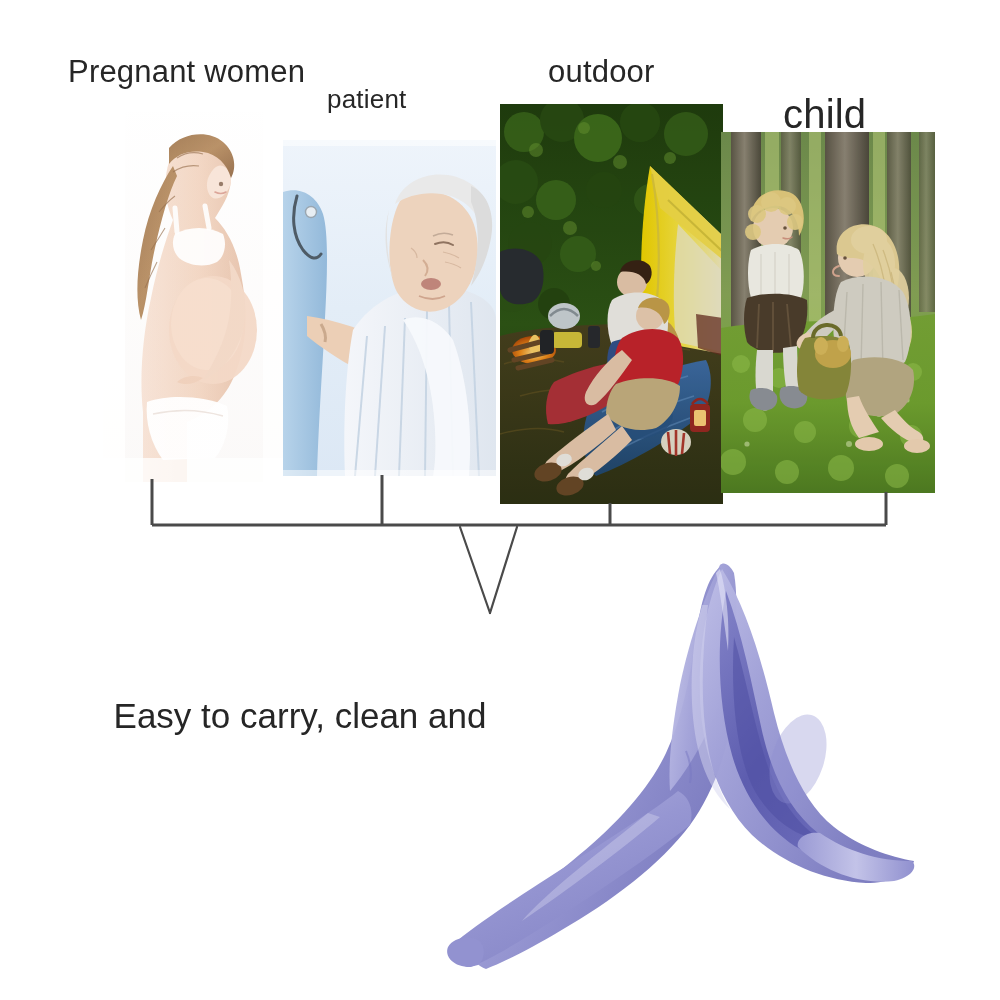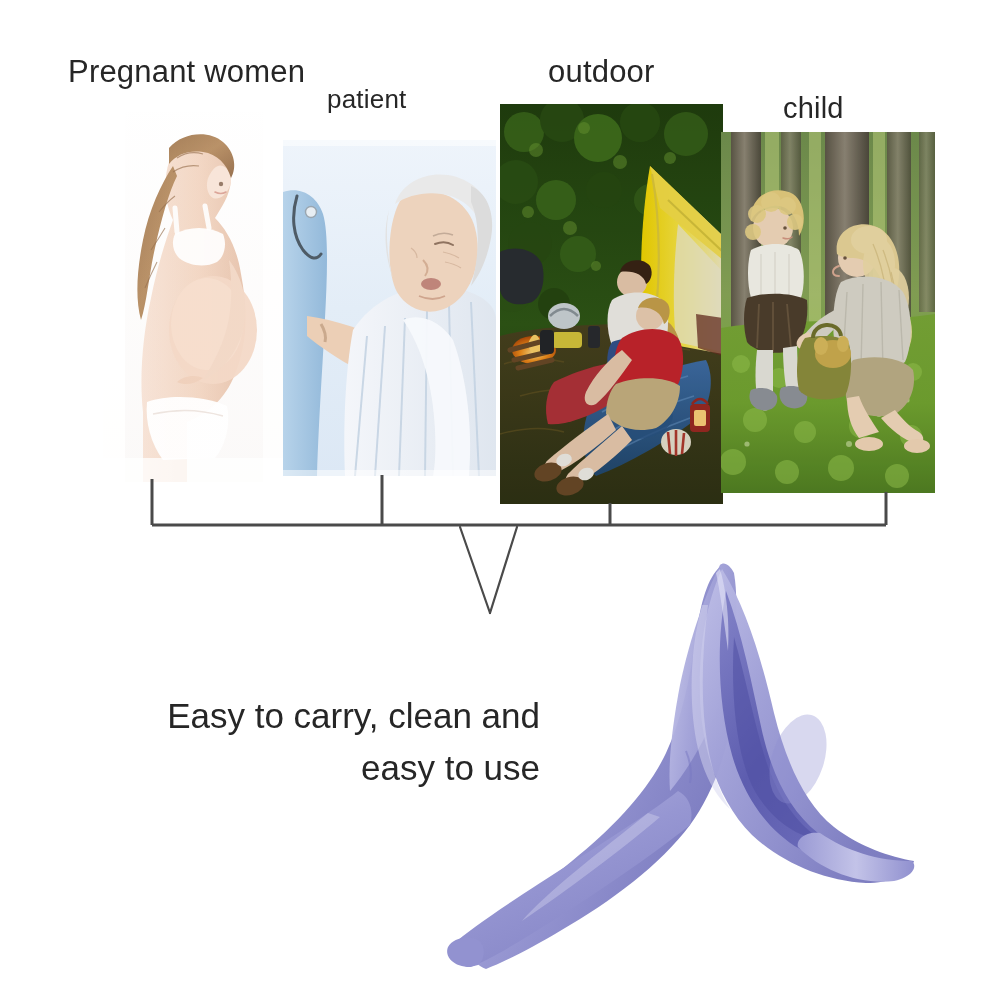"child" #label-child { font-size: 29px -> 40px }
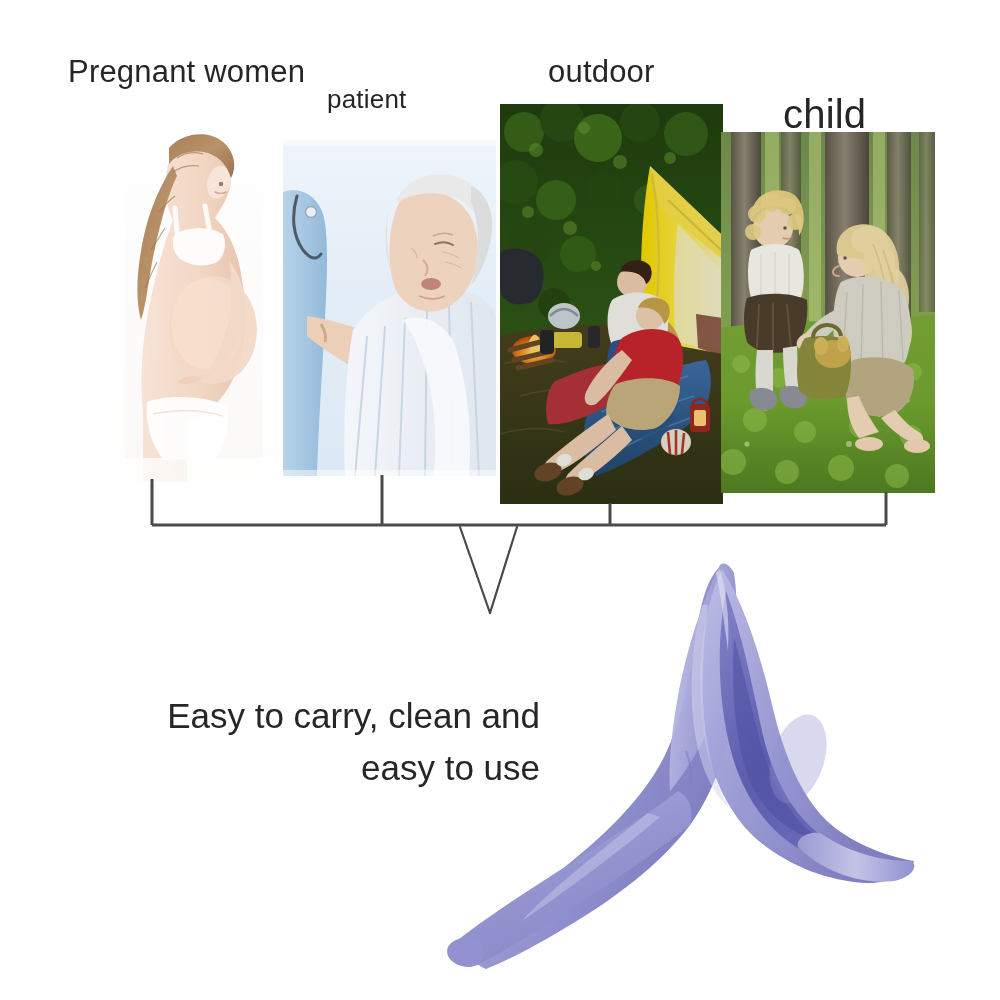"Easy to carry, clean and" #tagline .ln { text-align: right -> none }
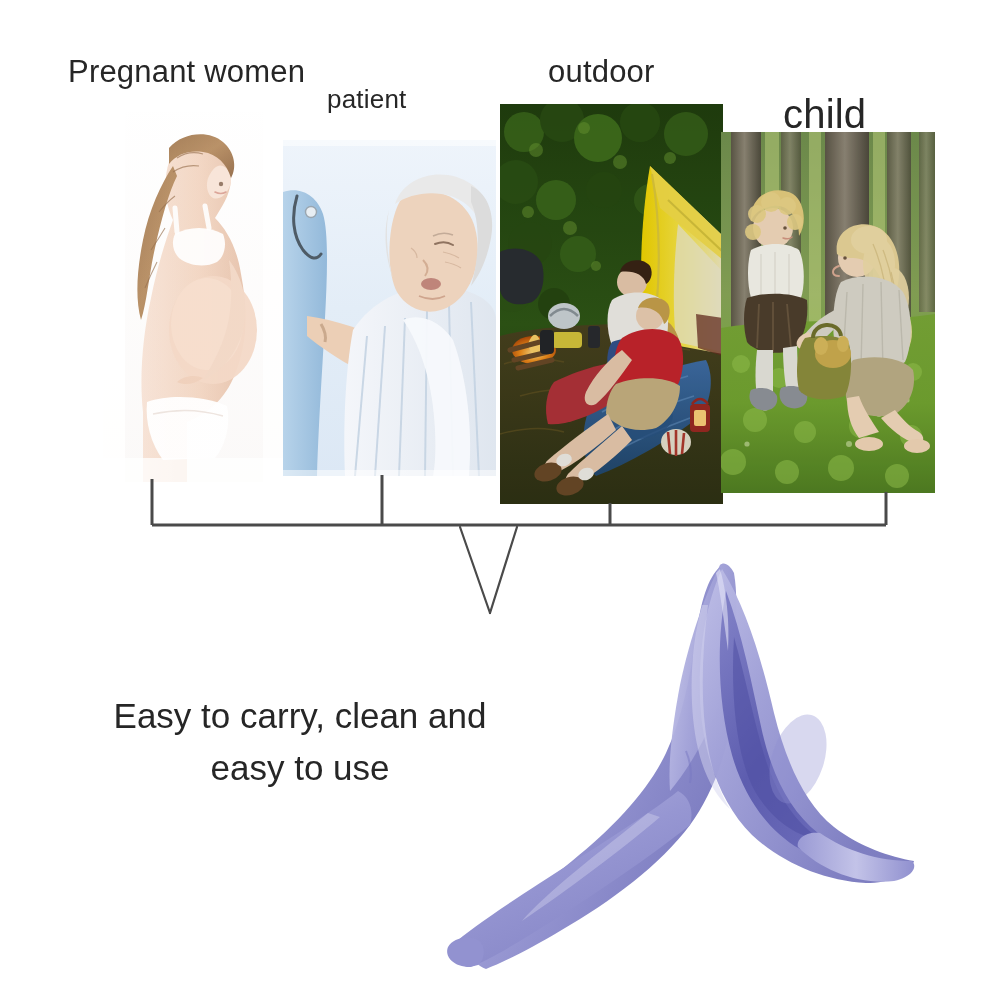"easy to use" span.ln { html: <span>easy to use</span> -> none }
